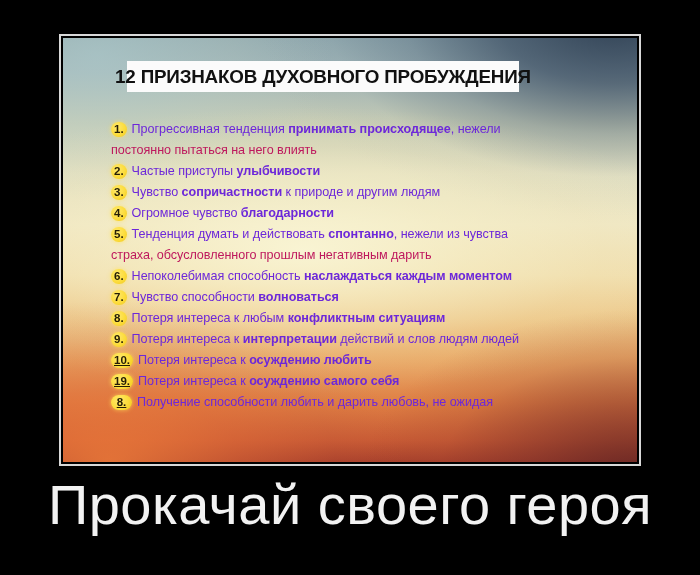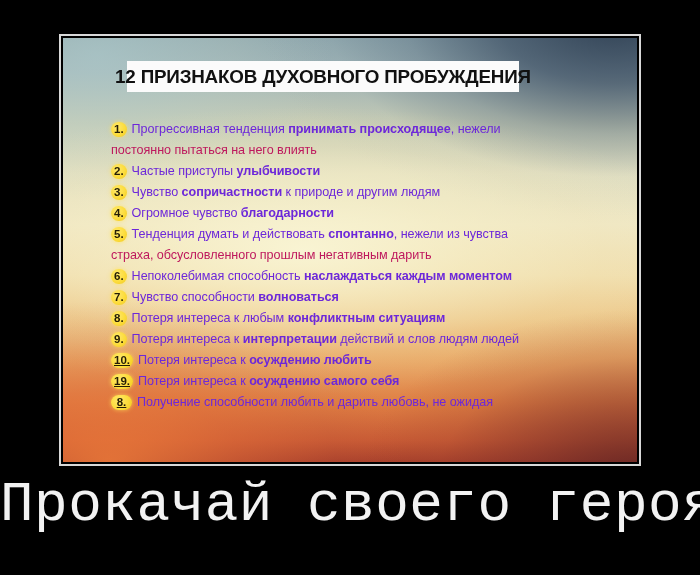"Прокачай своего героя" .caption { font-family: Liberation Mono, monospace -> Liberation Sans, sans-serif }
